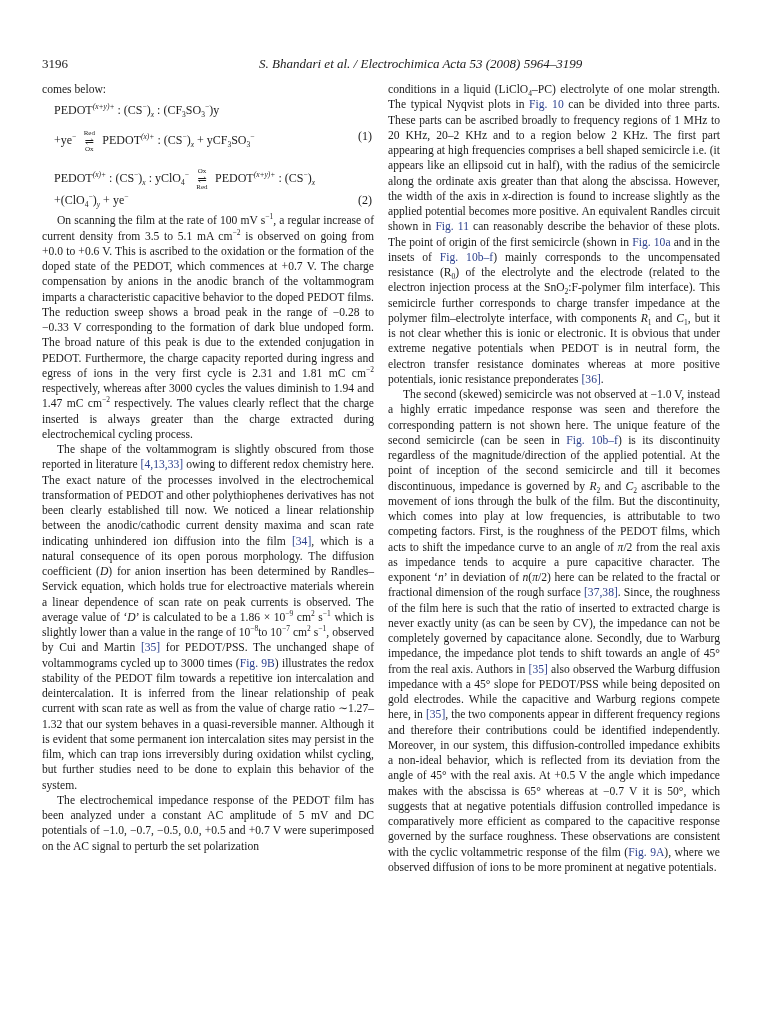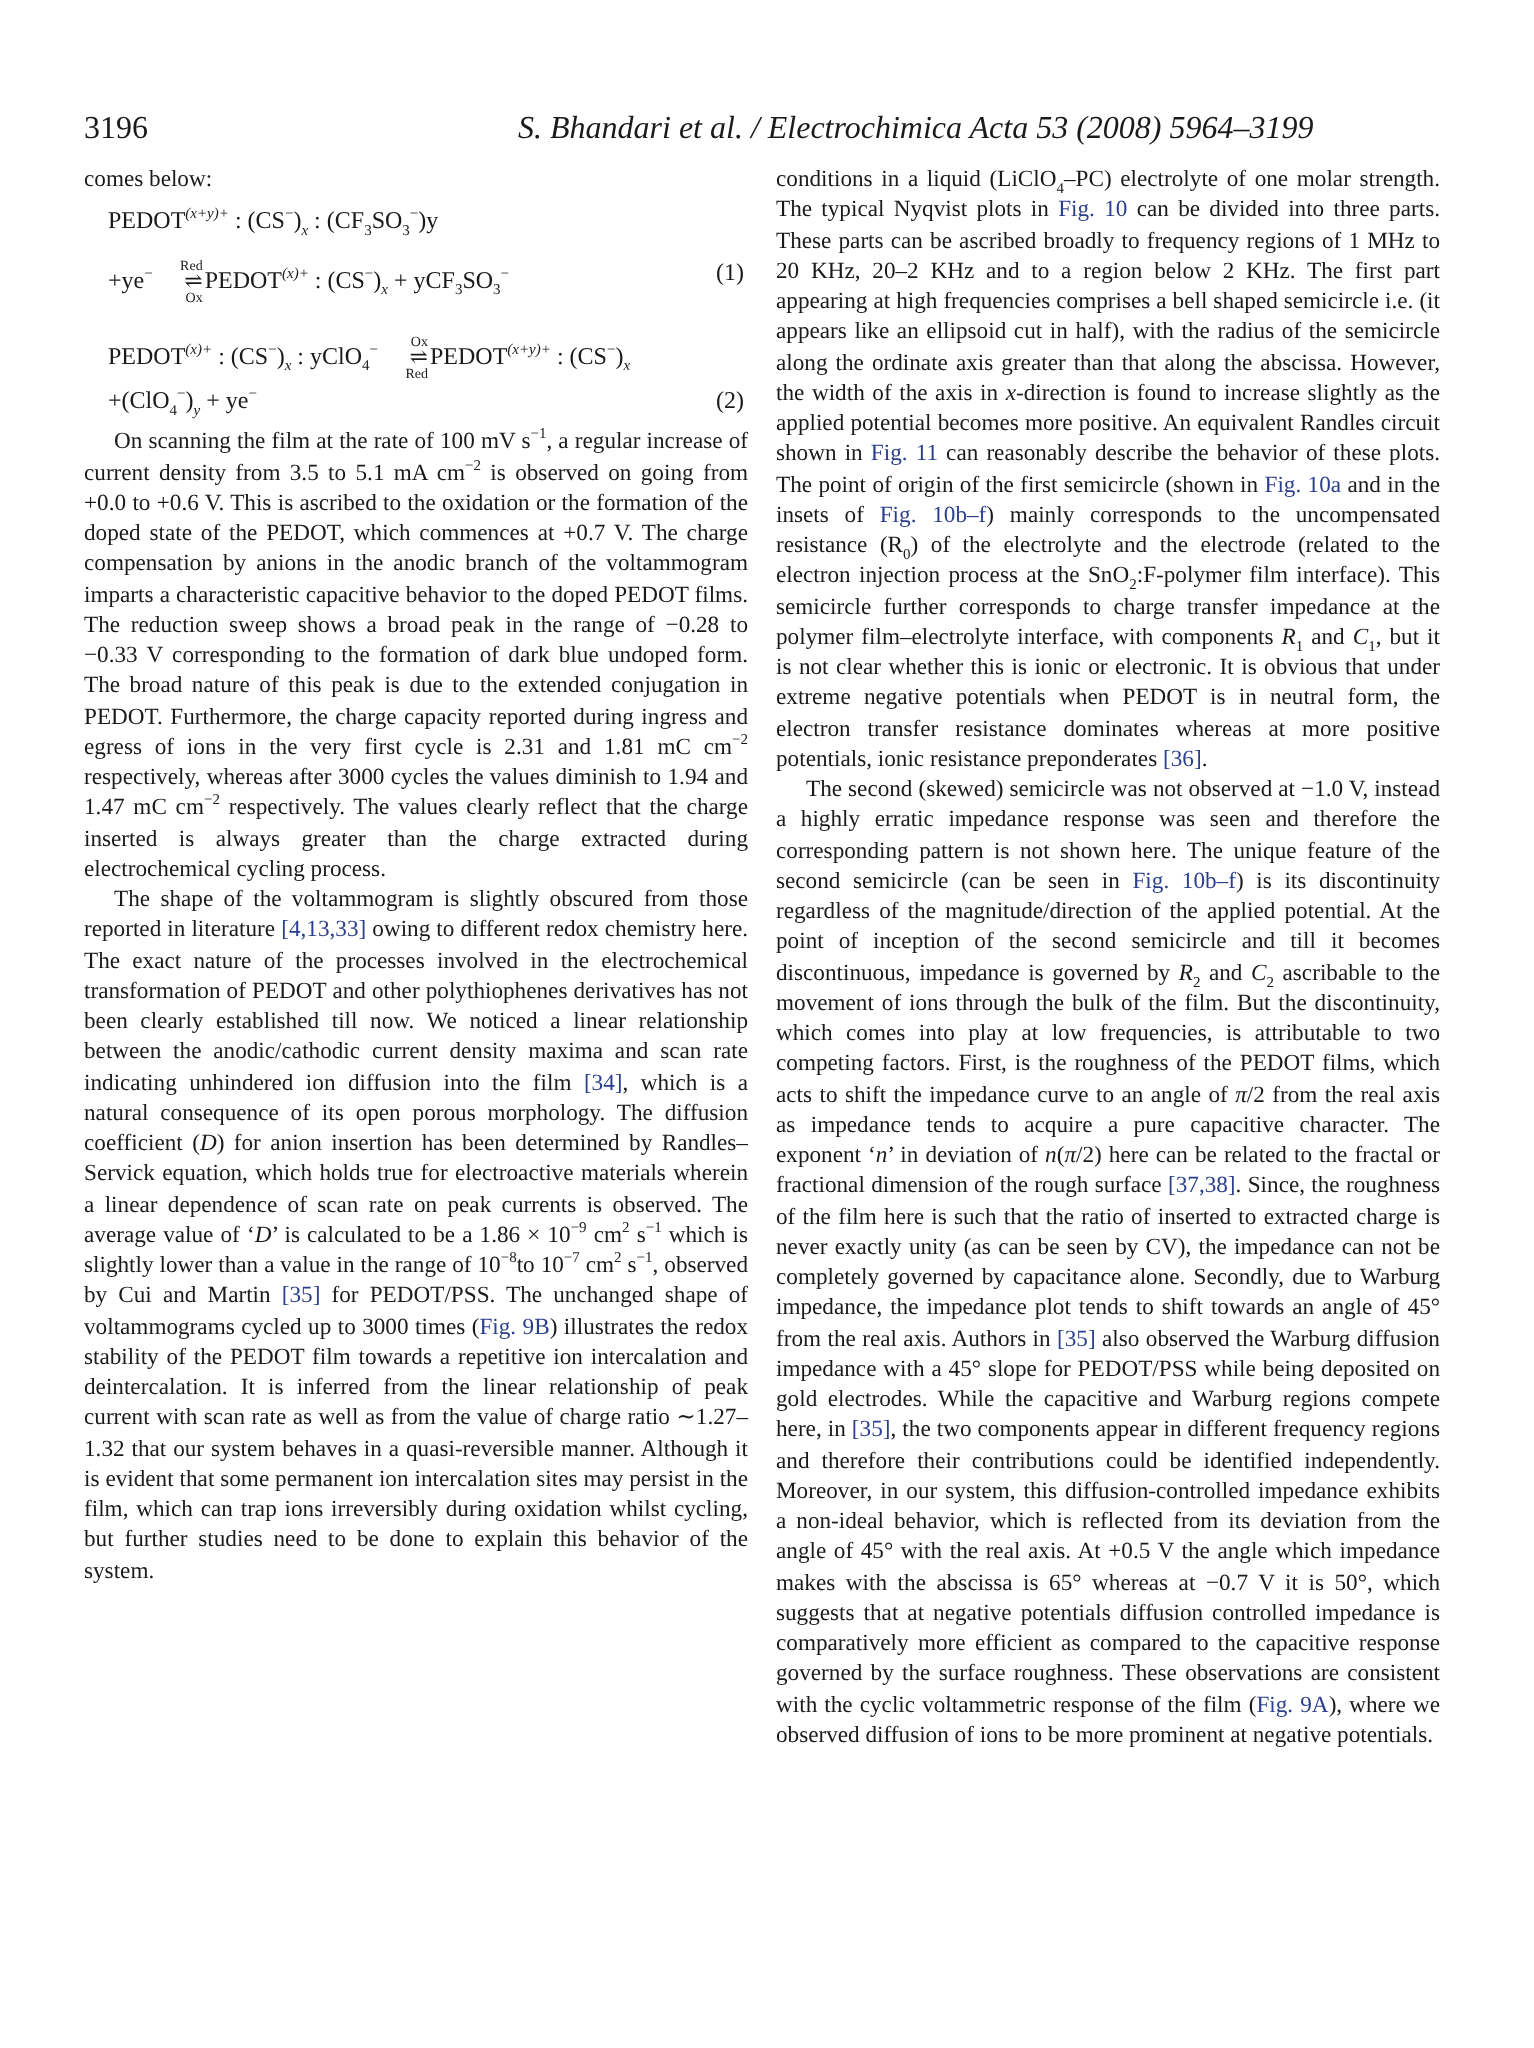"3196" .running-head { font-size: 16px -> 13px }
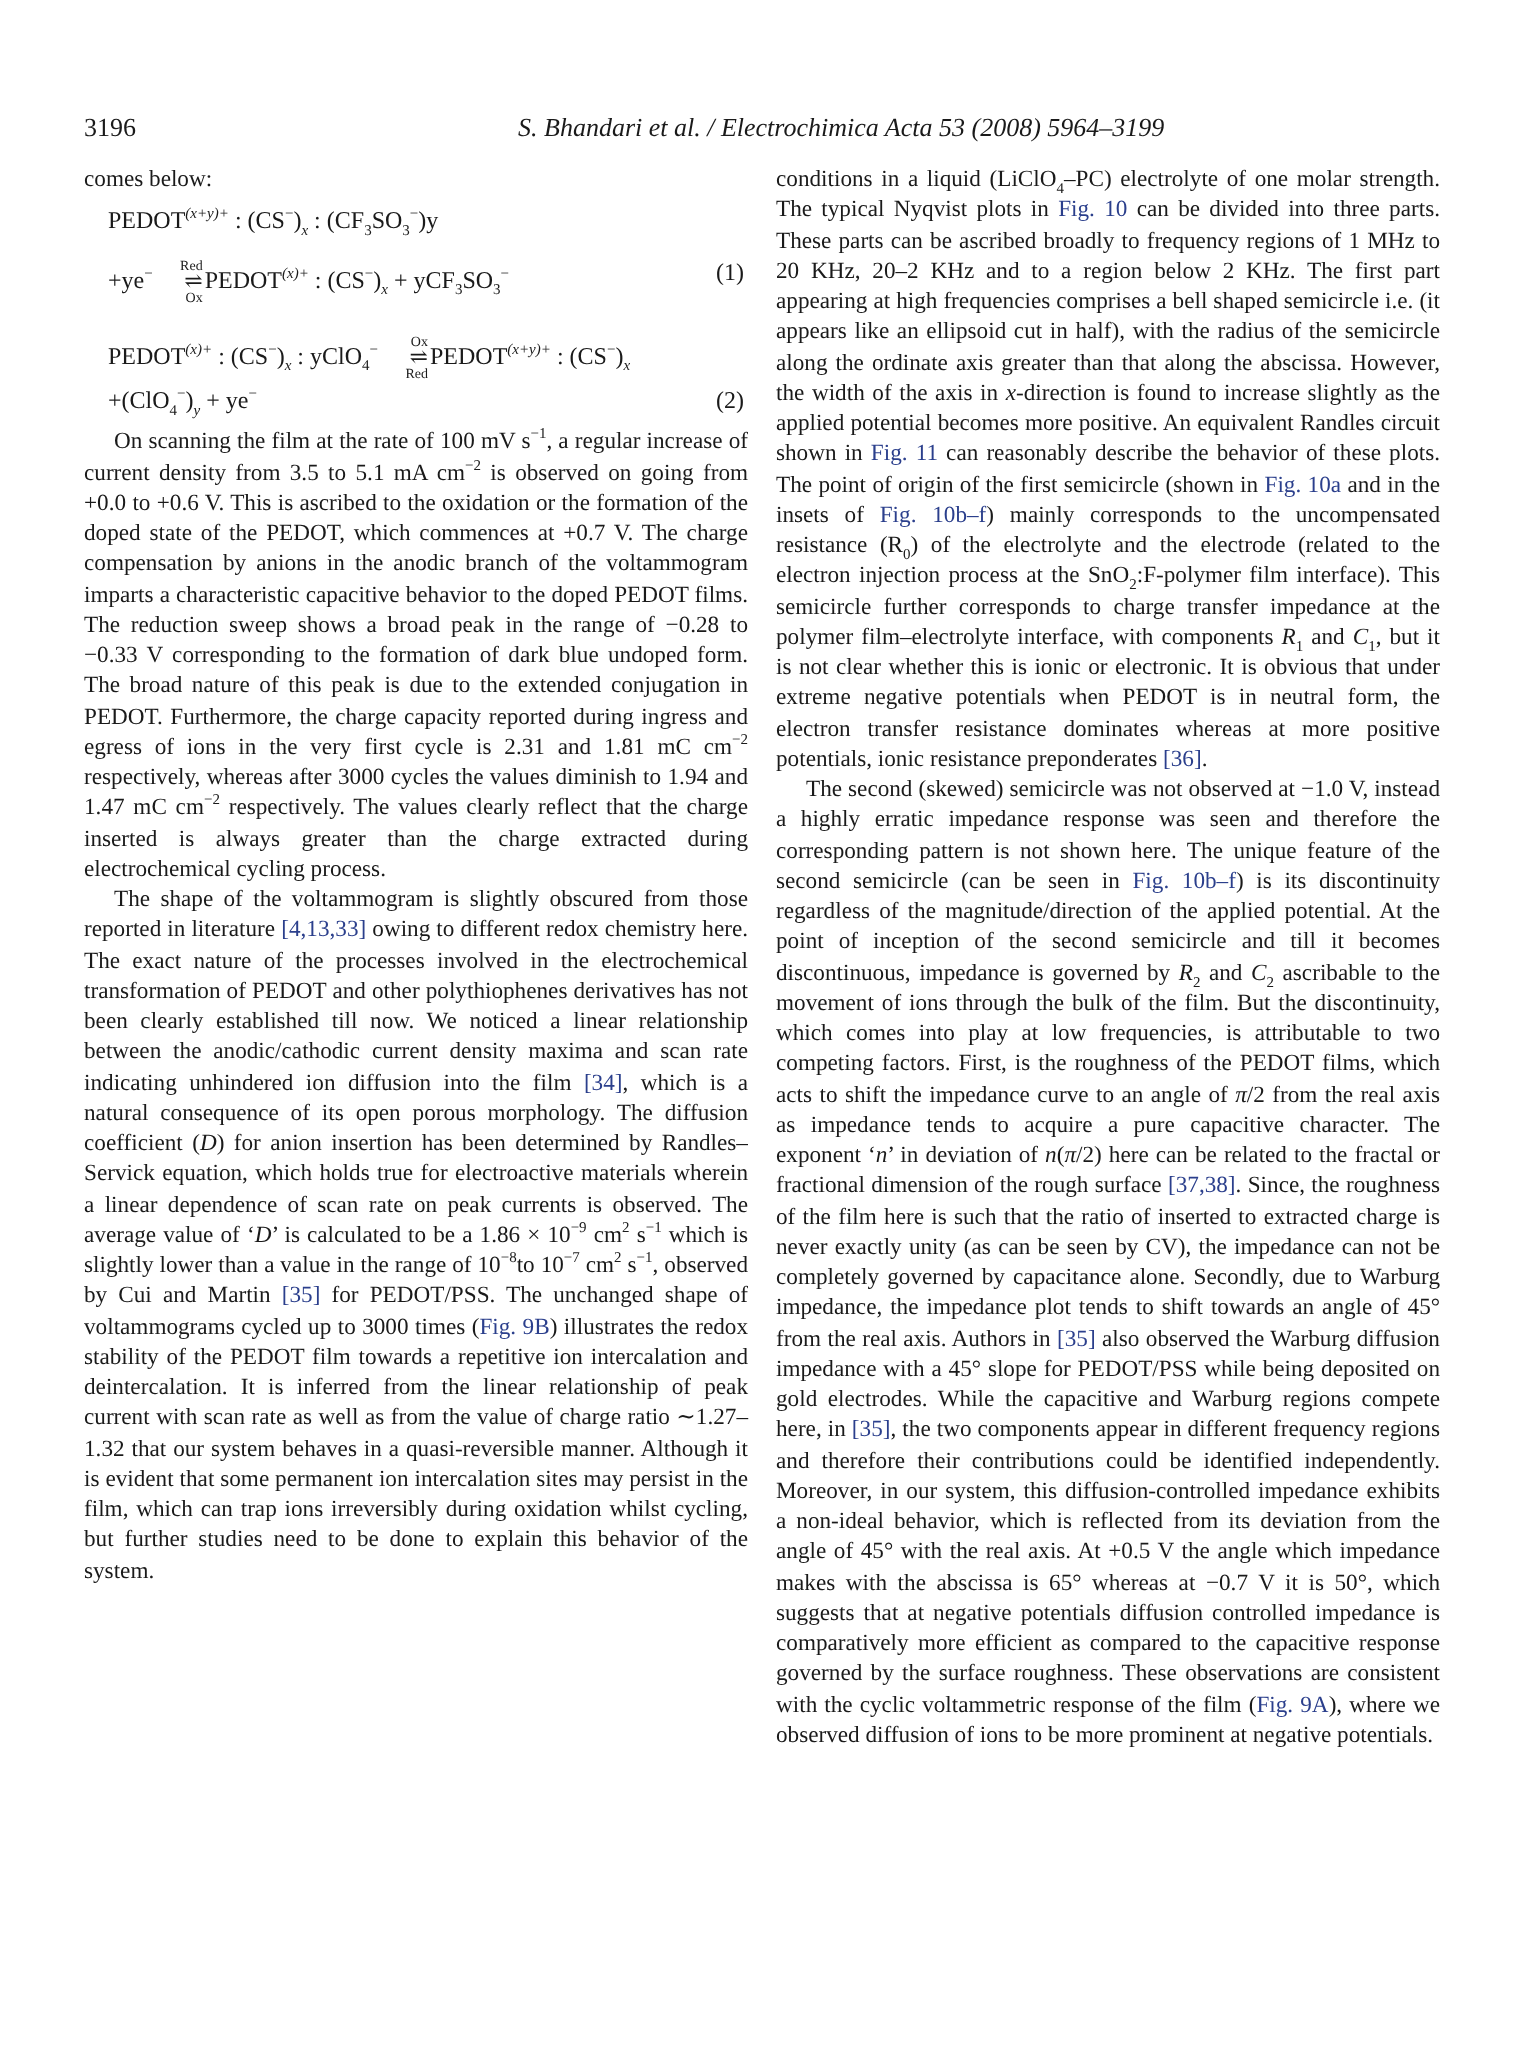"Red" .arrow { text-align: right -> center }
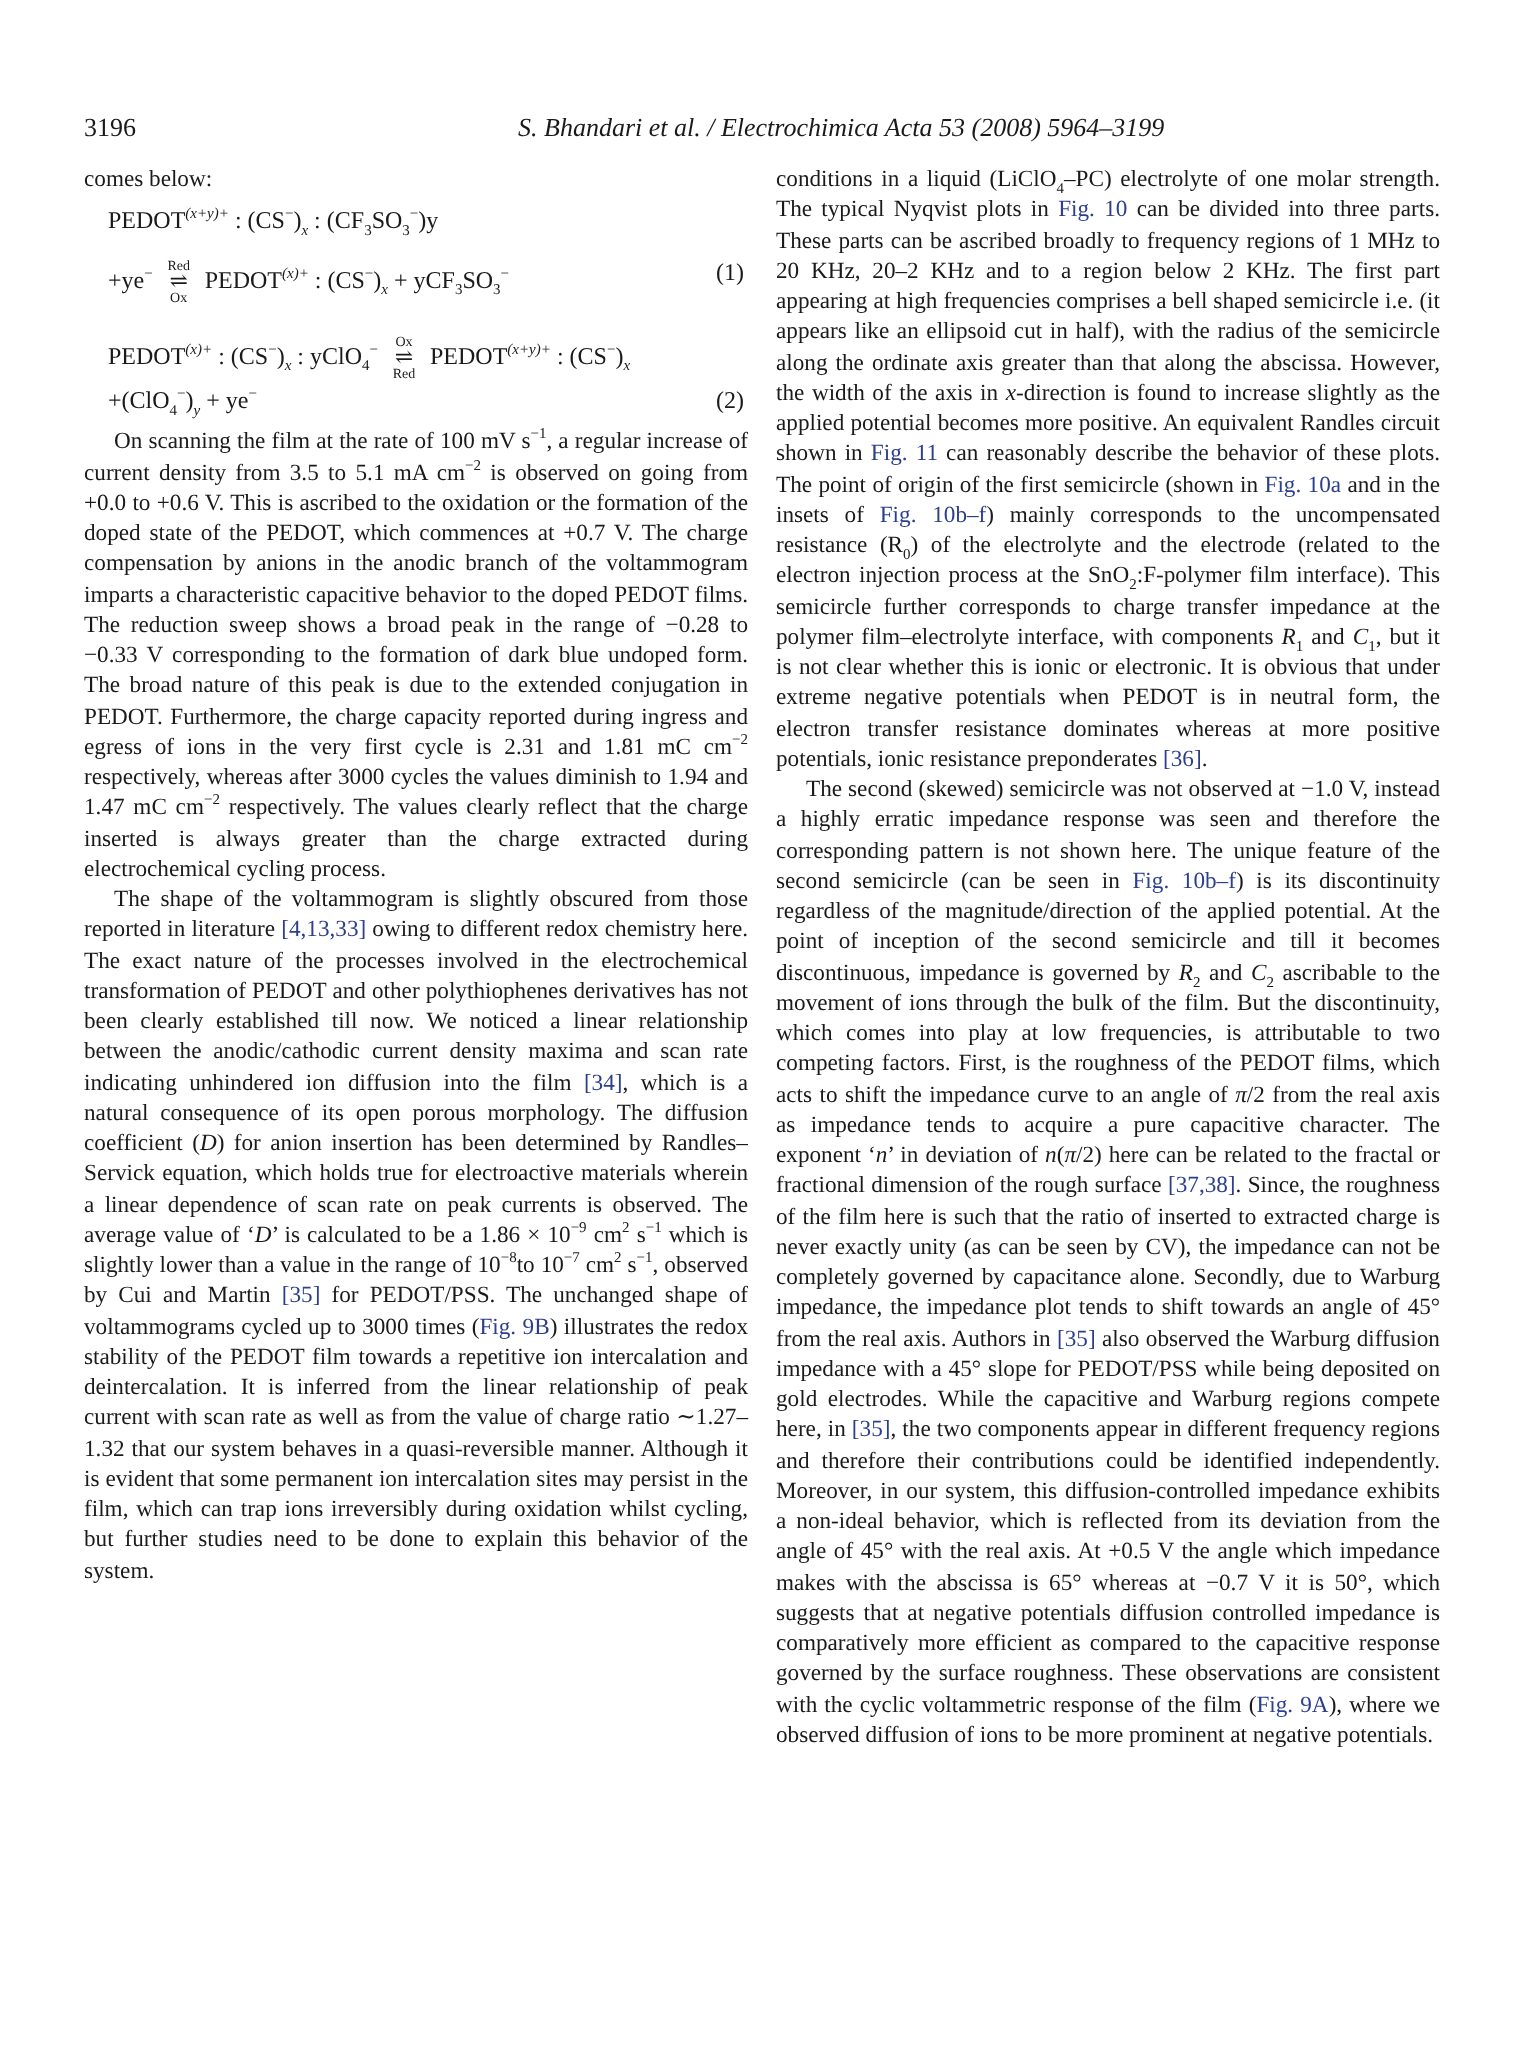"The electrochemical impedance response" p.indent { html: none -> <p>The electrochemical impedance response of the PEDOT film has been analyzed under a constant AC amplitude of 5 mV and DC potentials of −1.0, −0.7, −0.5, 0.0, +0.5 and +0.7 V were superimposed on the AC signal to perturb the set polarization</p> }
